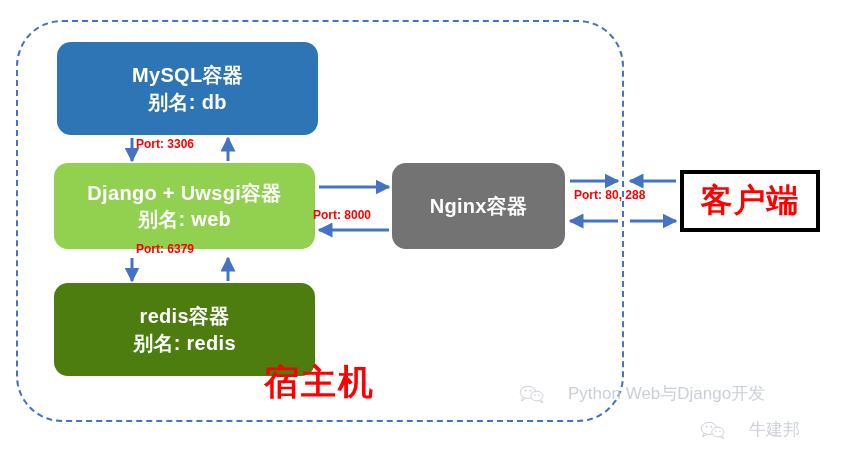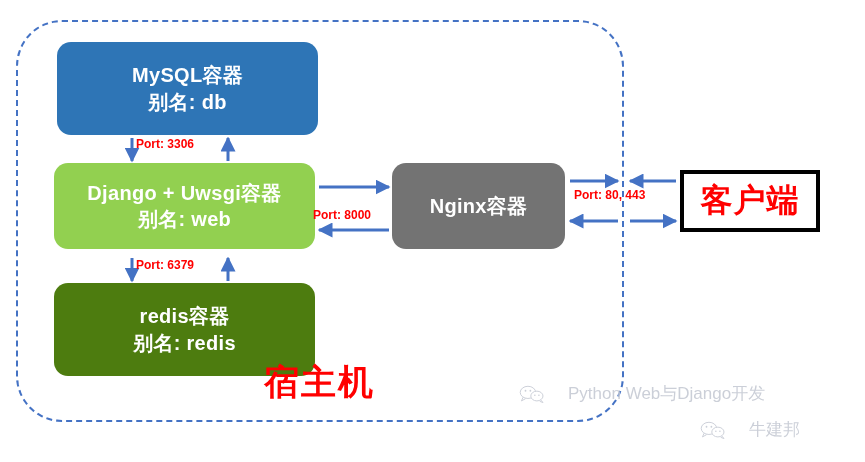"Port: 80, 443" div.port { text: 443 -> 288 }
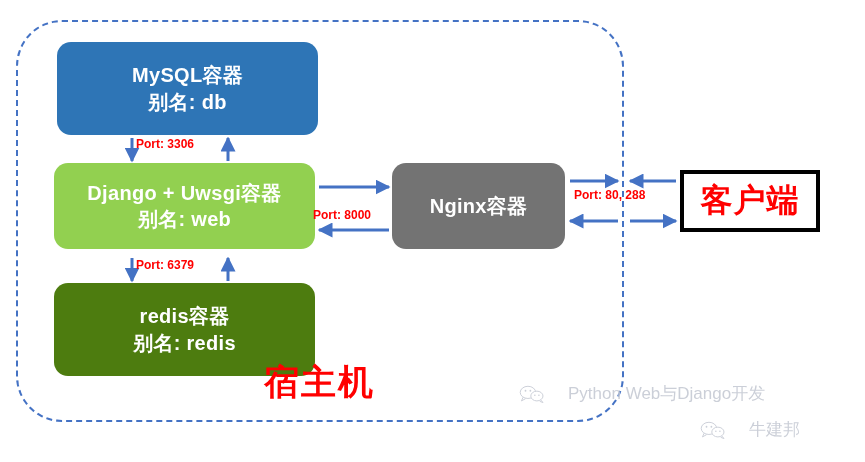"Port: 6379" #port-6379 { top: 258px -> 242px }
